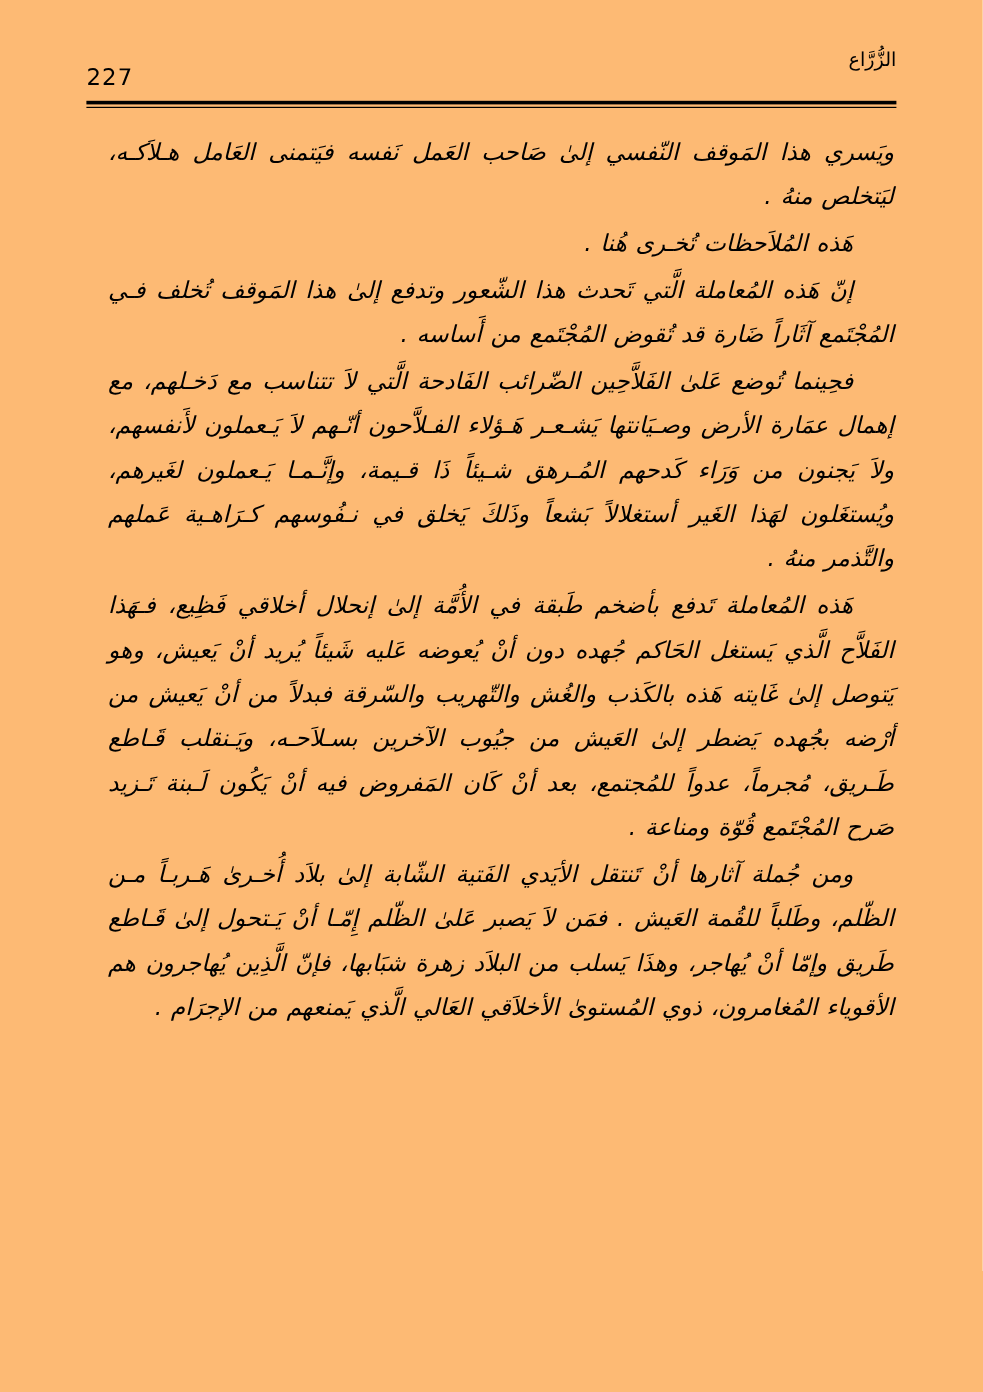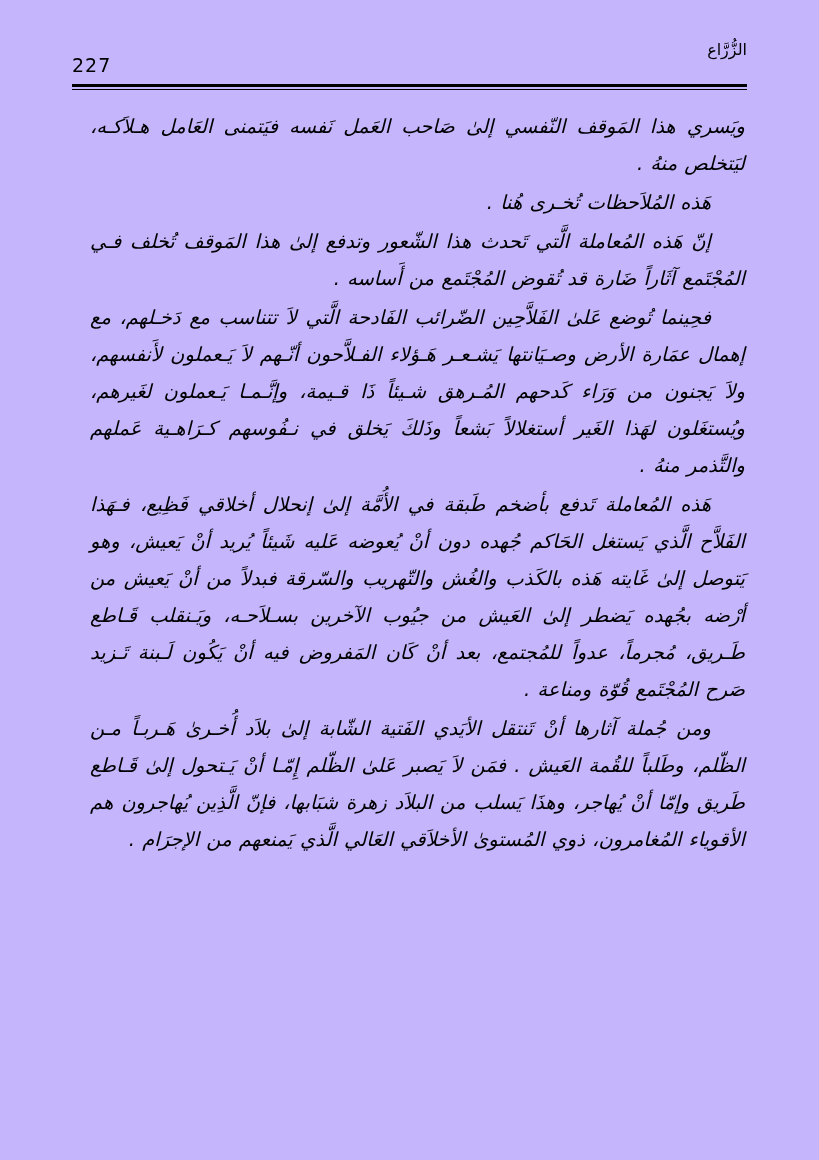"الزُّرَّاع" .page { background: #c4b5fd -> #fdba74 }
